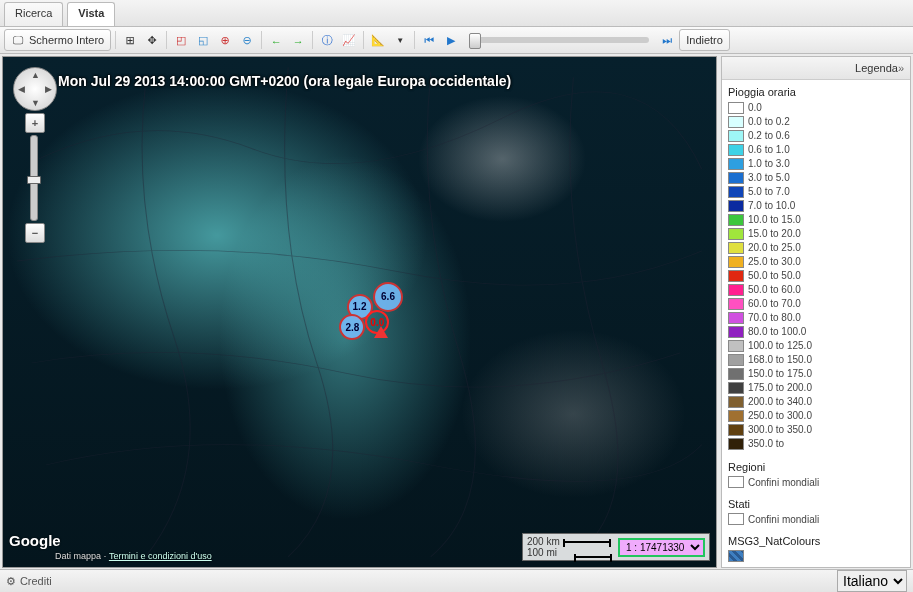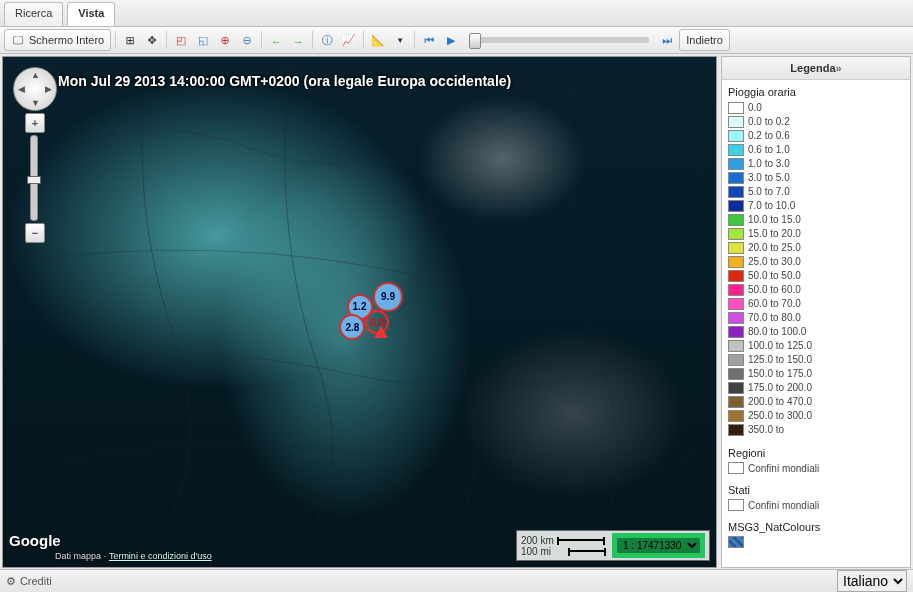"Legenda" .legendpanel .hdr { font-weight: bold -> normal; justify-content: center -> flex-end }
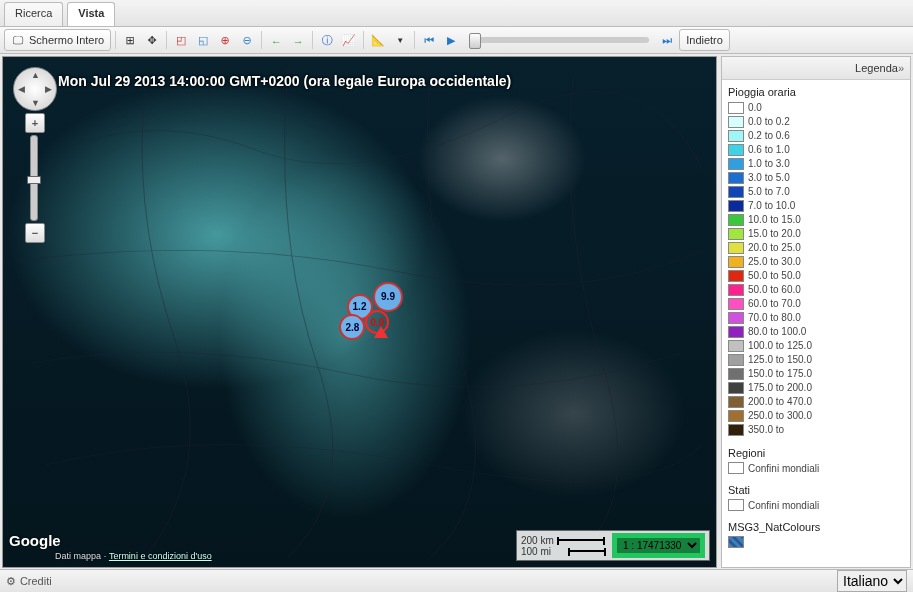"9.9" div.marker { text: 9.9 -> 6.6 }
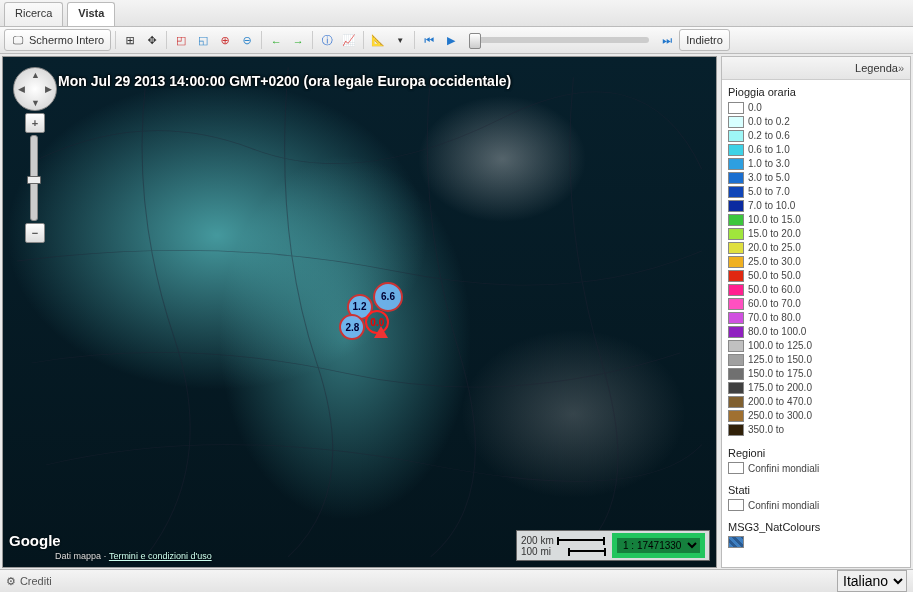"125.0 to 150.0" span { text: 125.0 -> 168.0 }
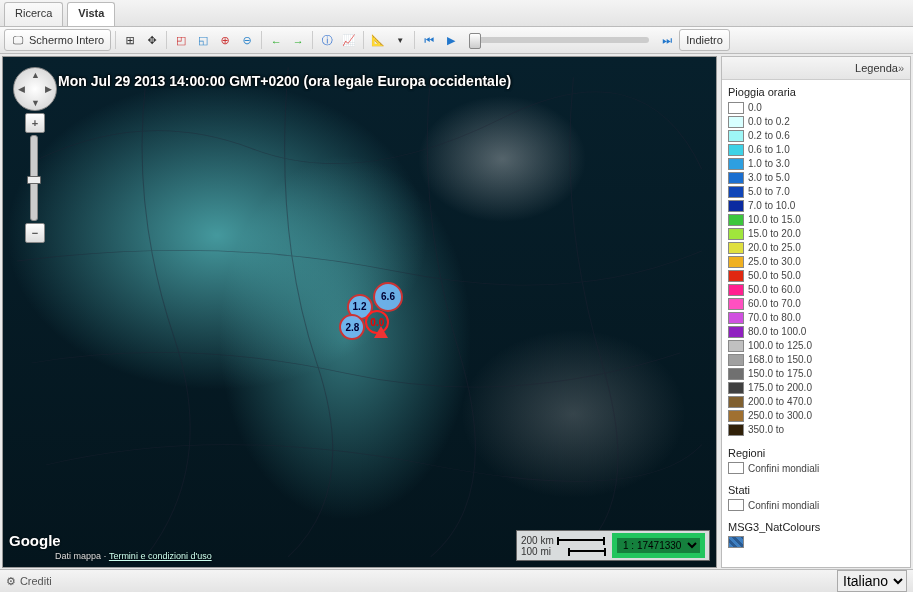"200.0 to 470.0" span { text: 470.0 -> 340.0 }
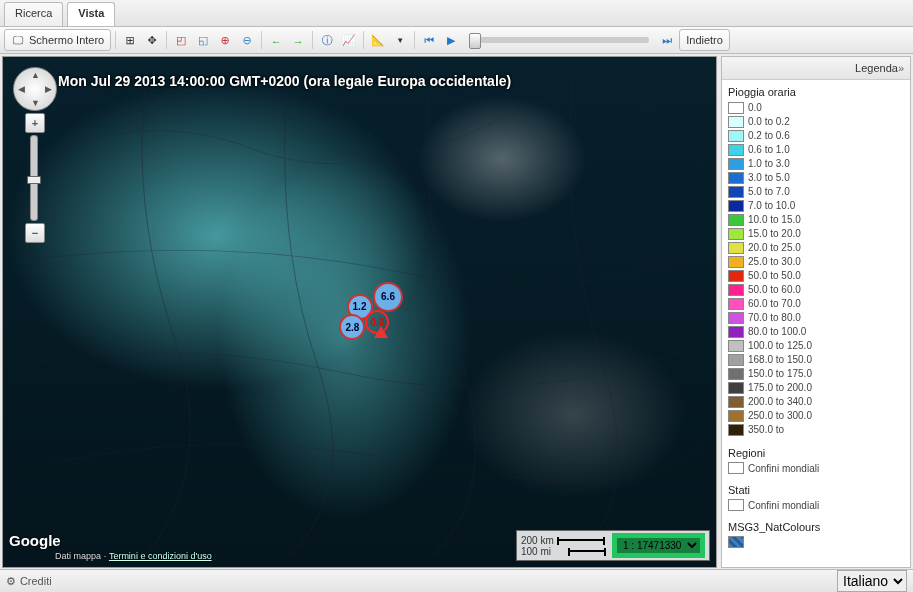"300.0 to 350.0" div.swatchrow { html: none -> <div> <span></span> <span>300.0 to 350.0</span> </div> }
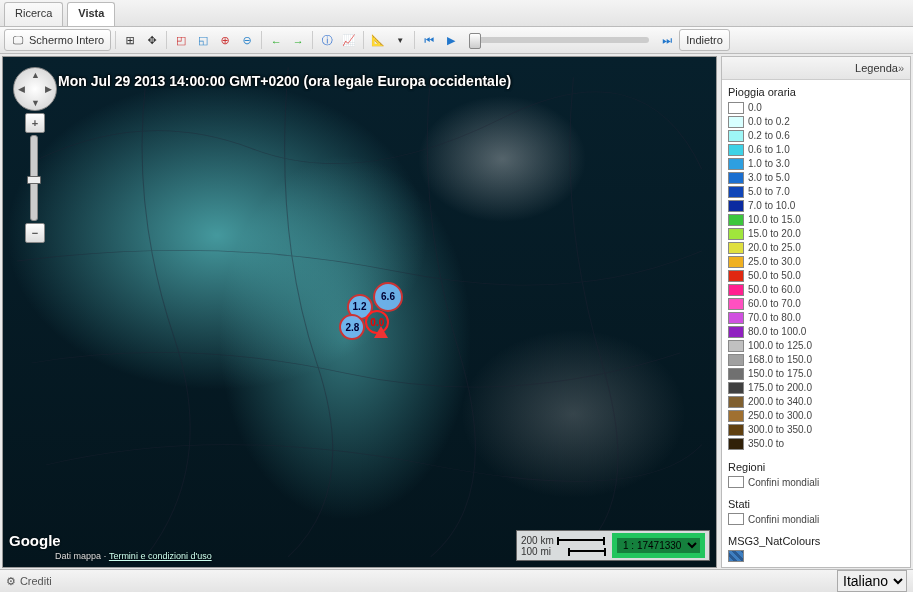"100 mi" div { align-items: center -> flex-end }
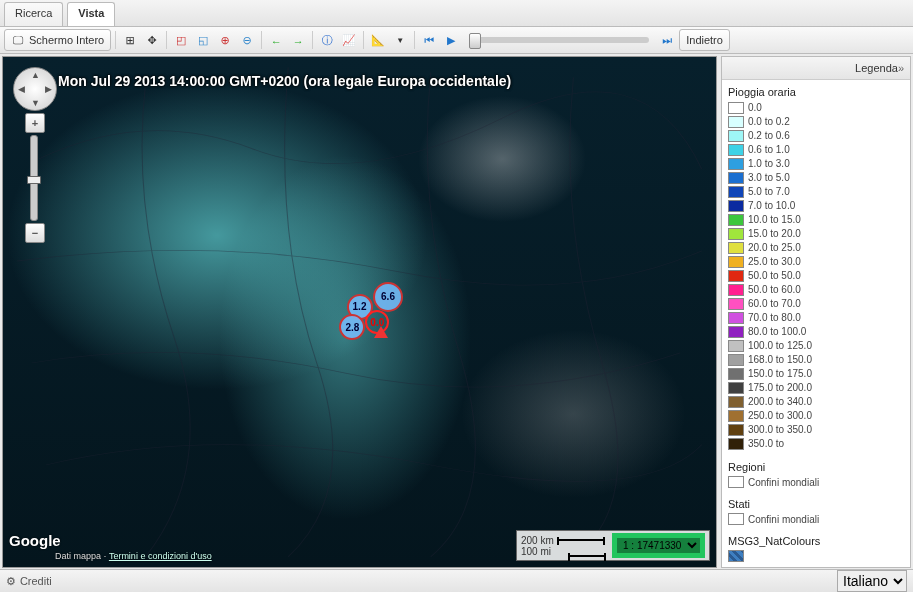"1 : 17471330" .scale-sel { background: #15803d -> #f0abfc; border: 5px solid #22c55e -> 2px solid #22c55e }
